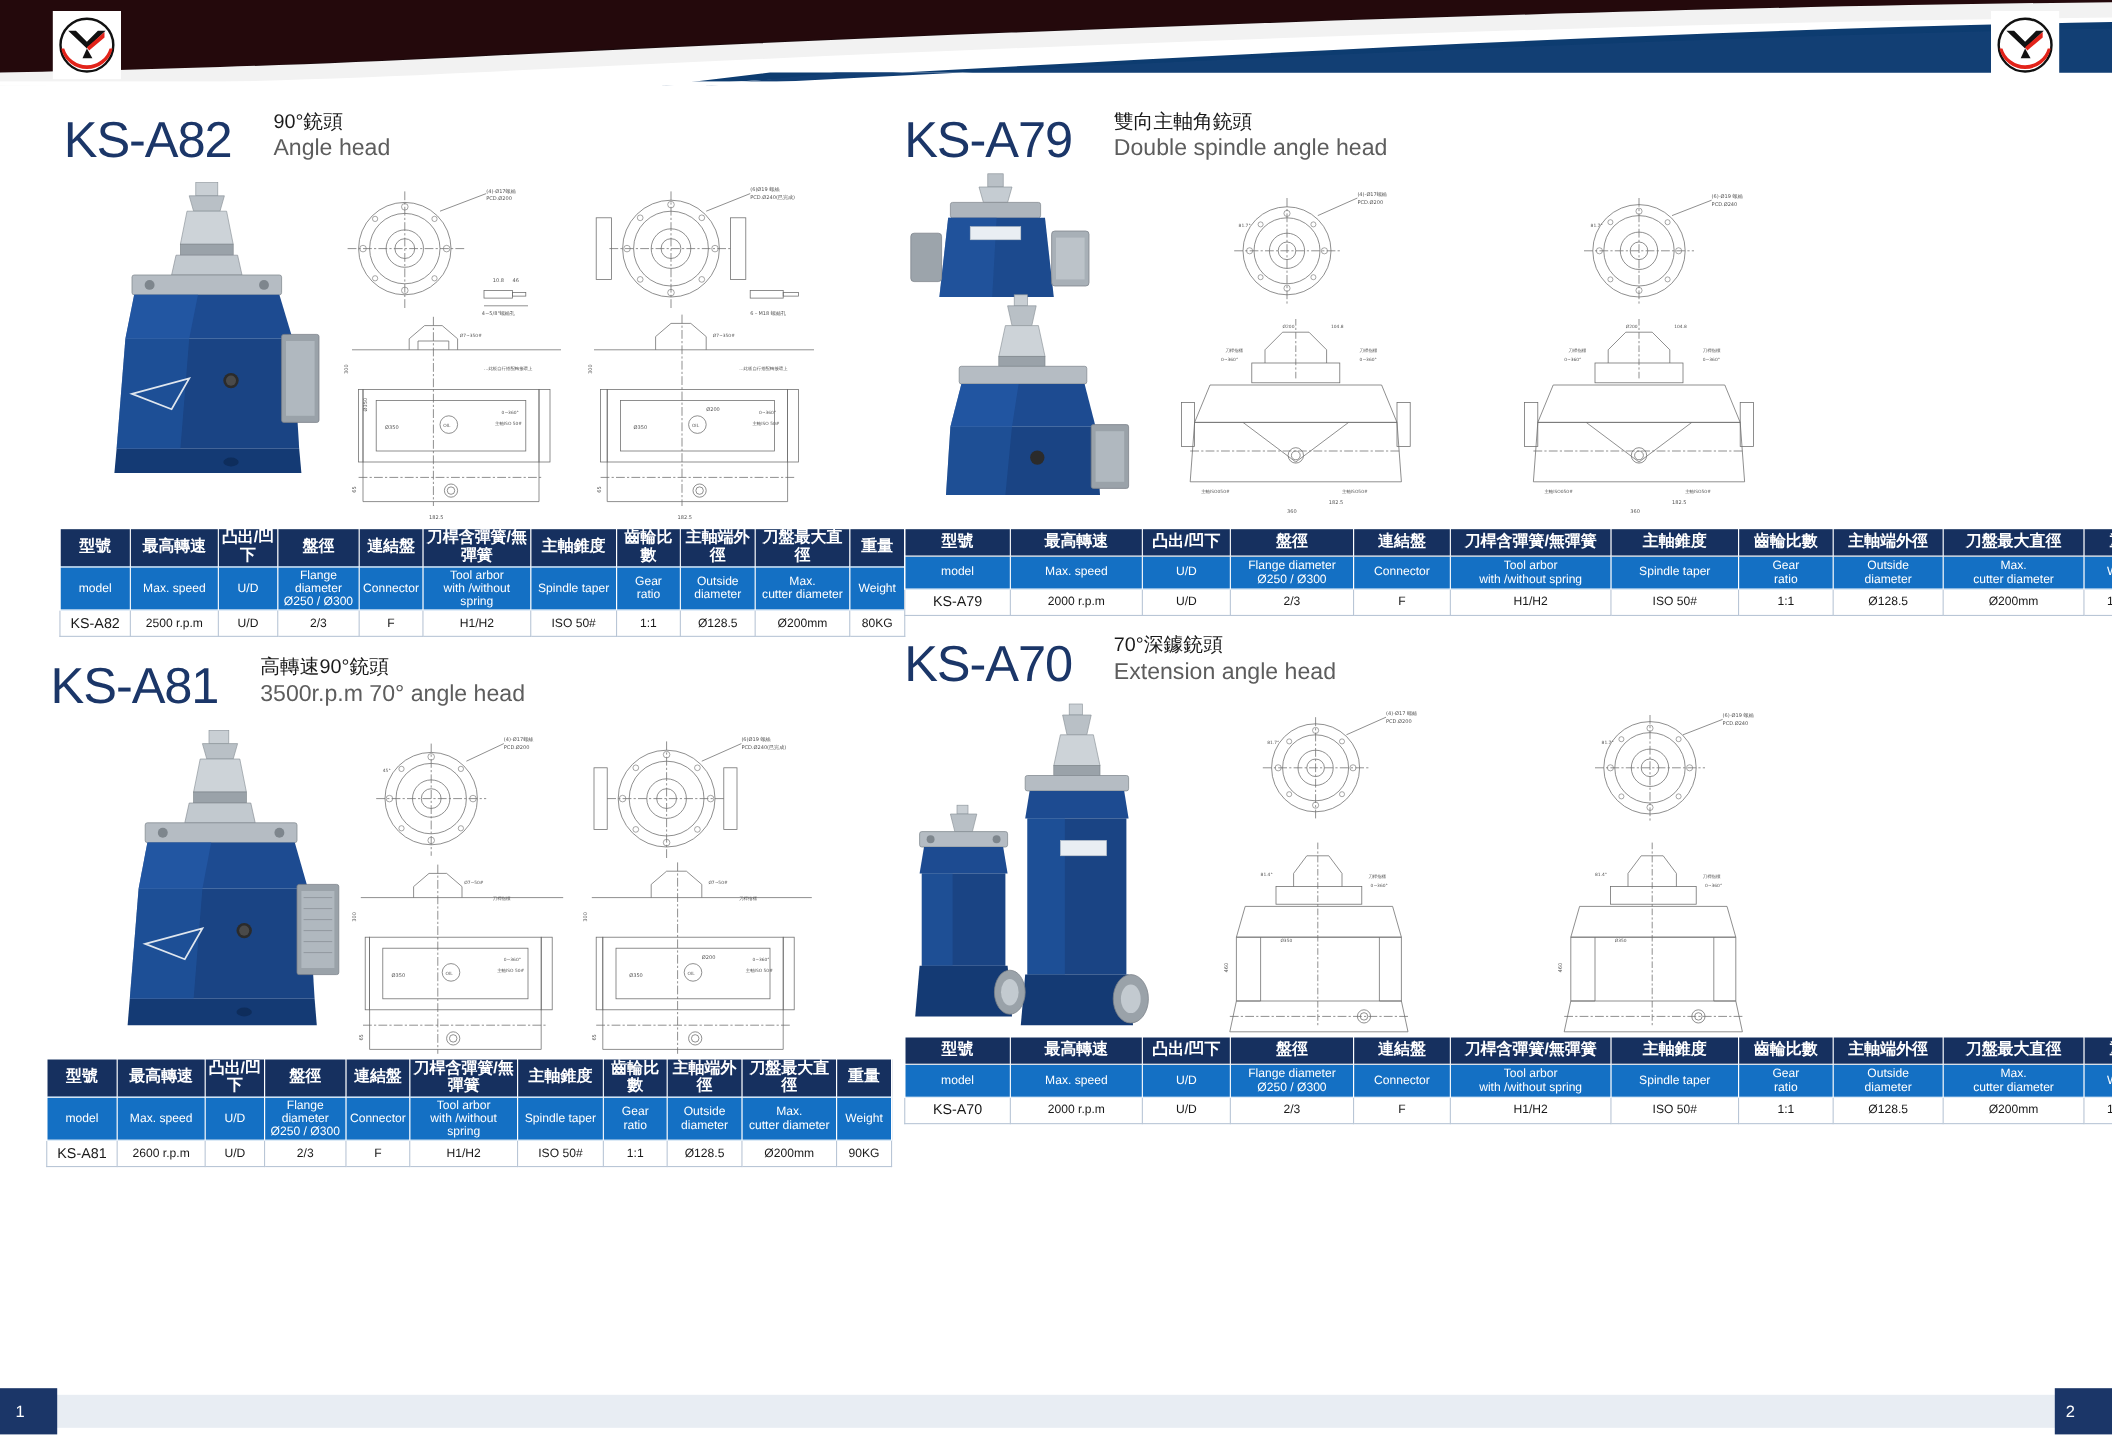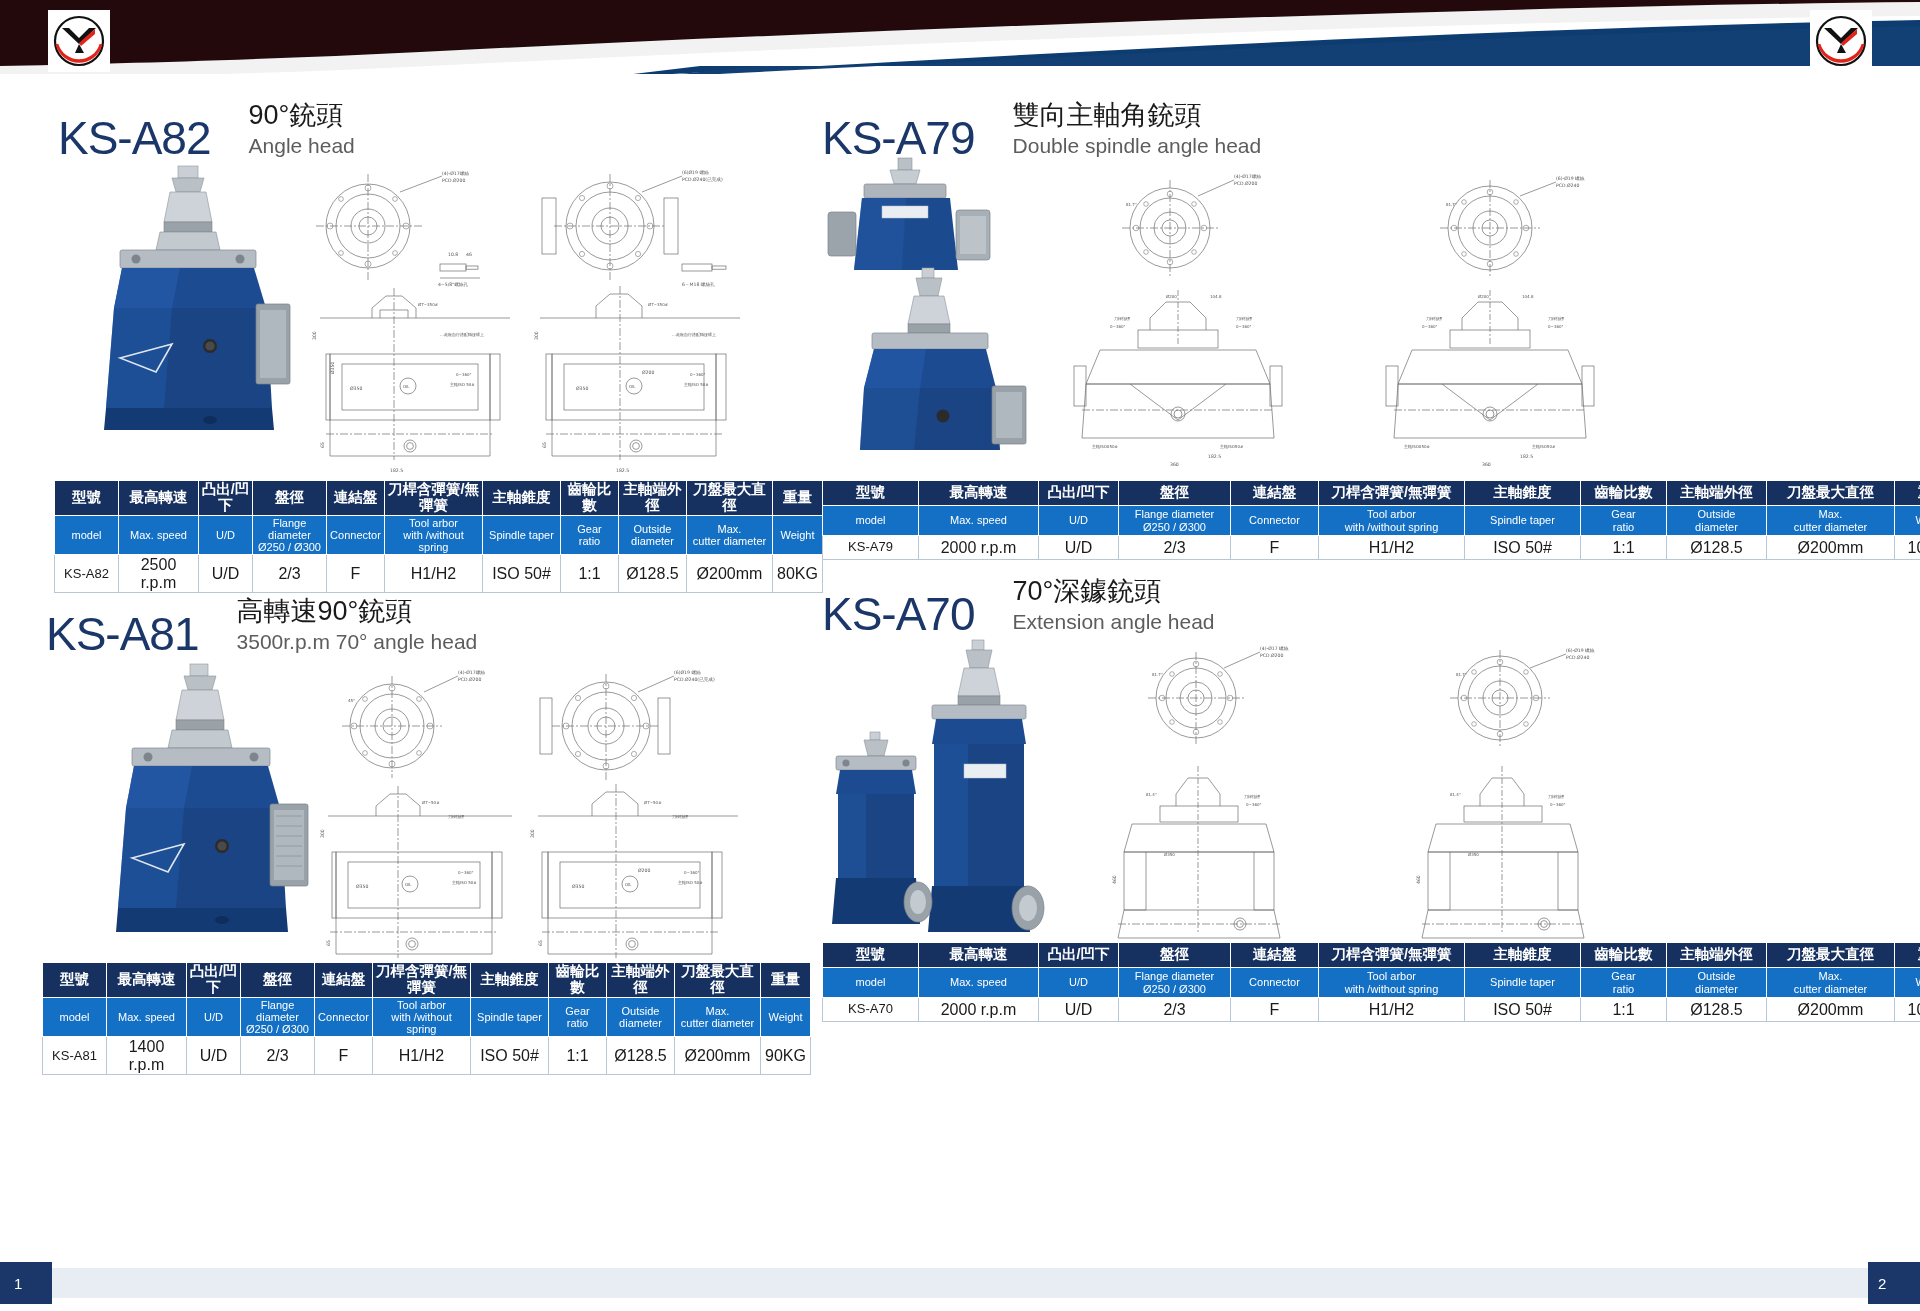"90°銃頭" .title-cn { font-size: 27px -> 18px }
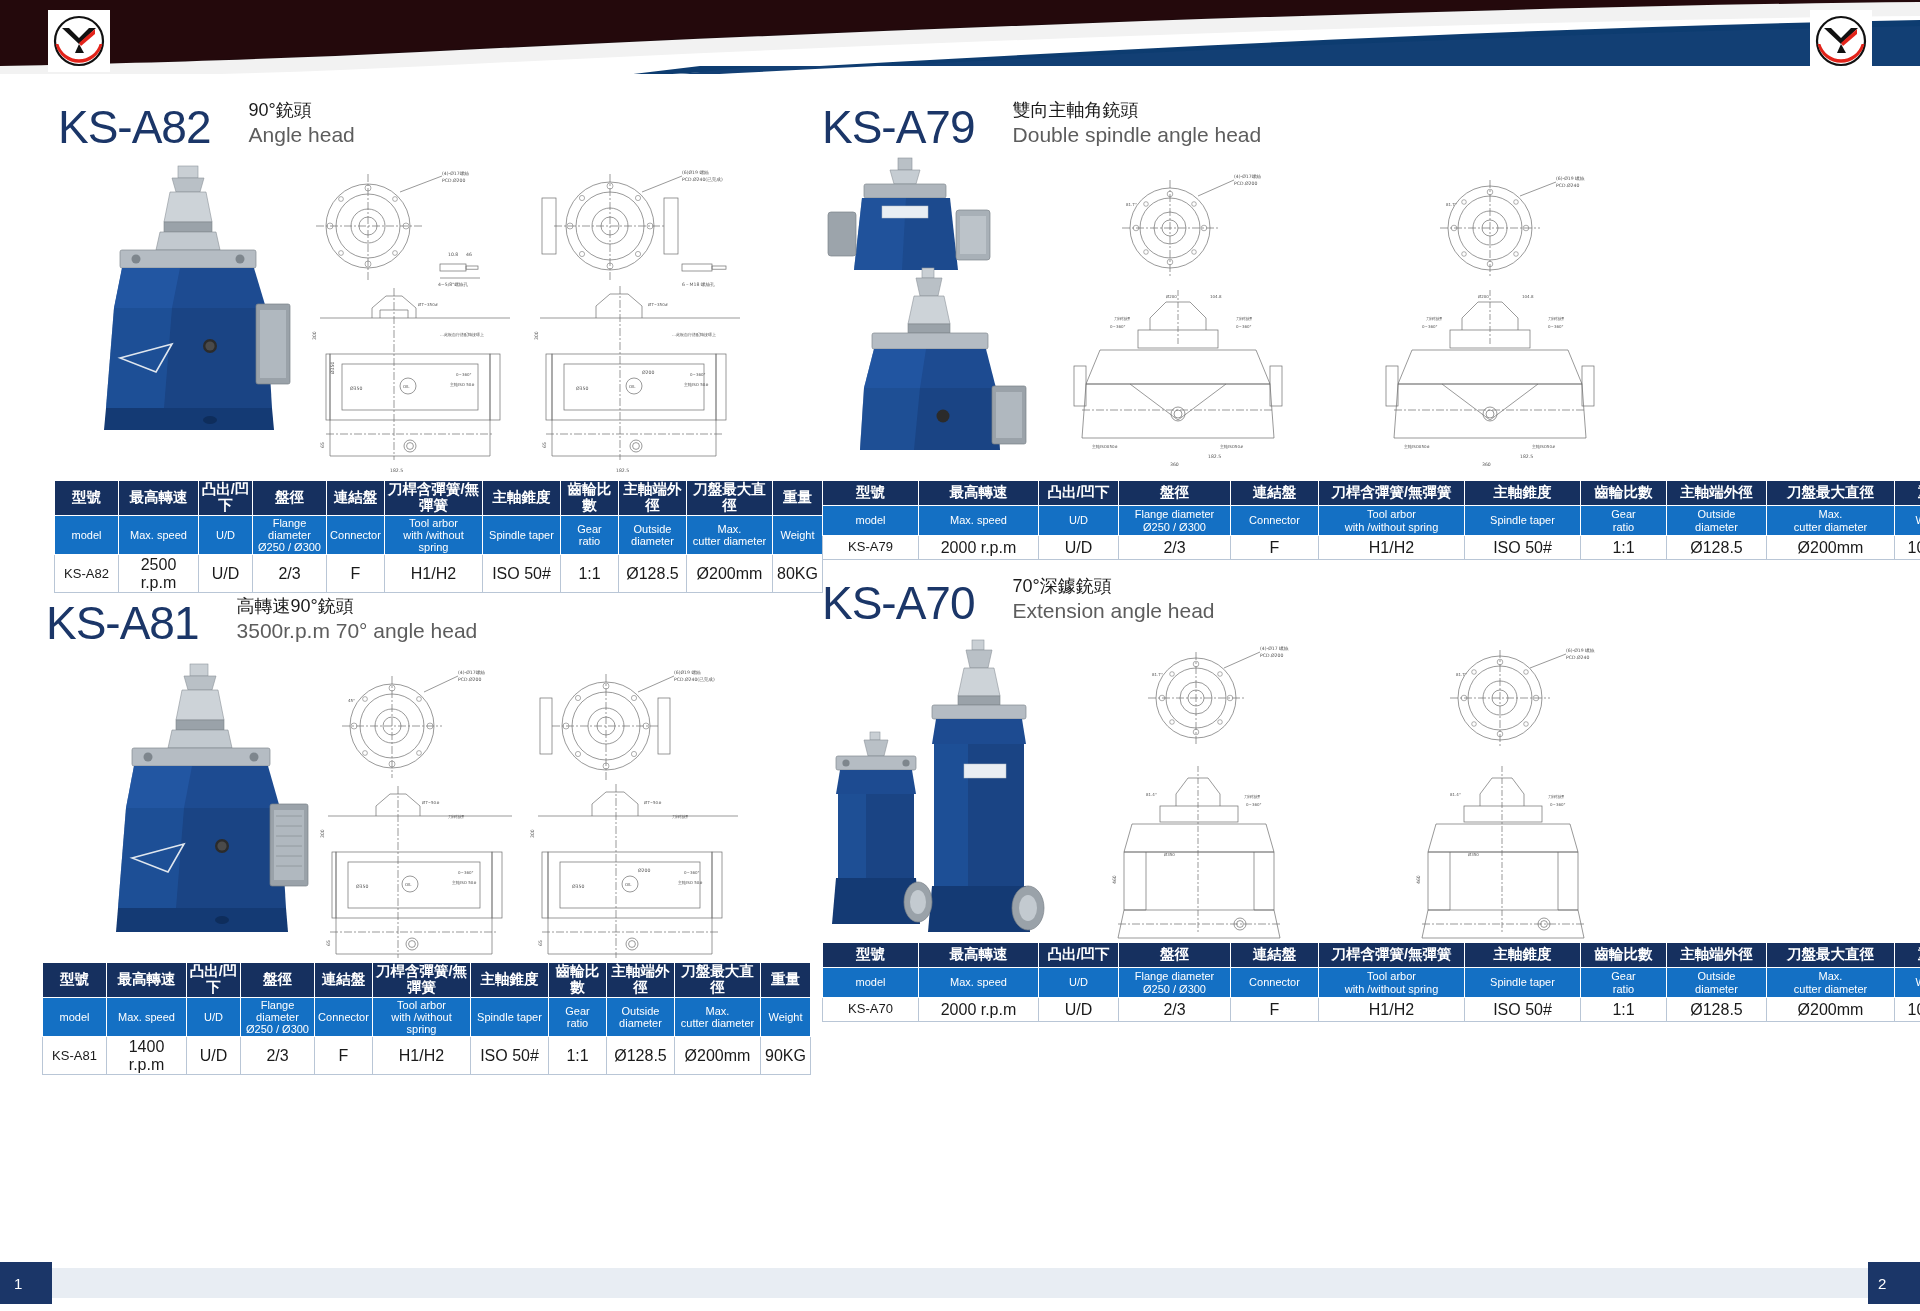"2000 r.p.m" .spec-table tr.vals td { font-size: 16px -> 11px }
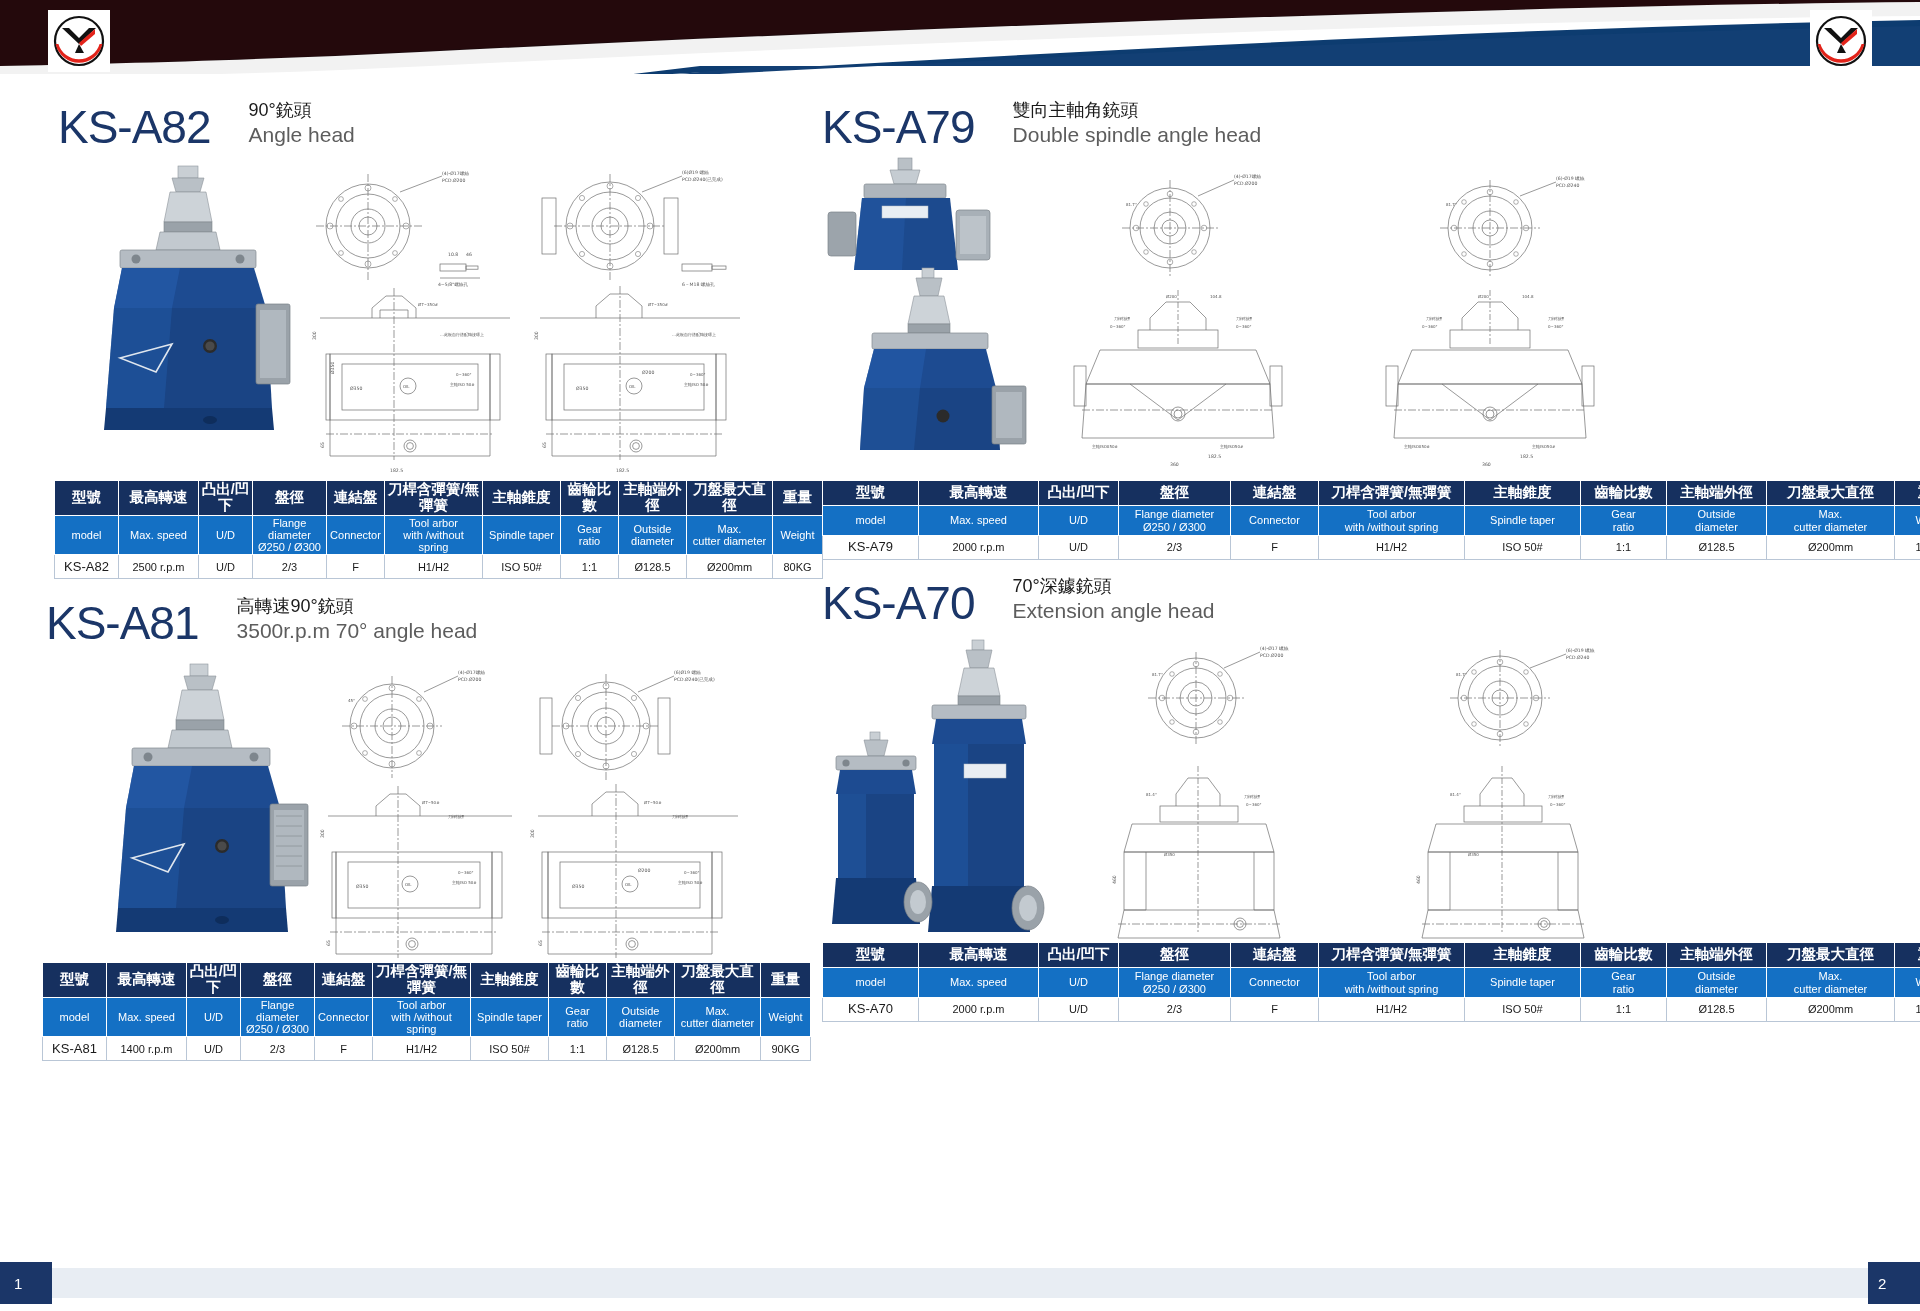"1400 r.p.m" td { text: 1400 -> 2600 }
